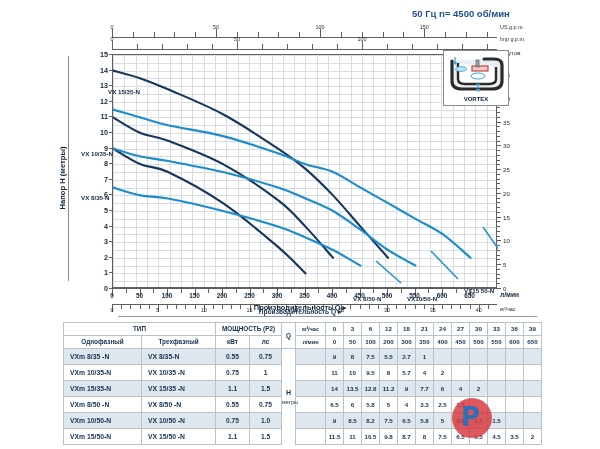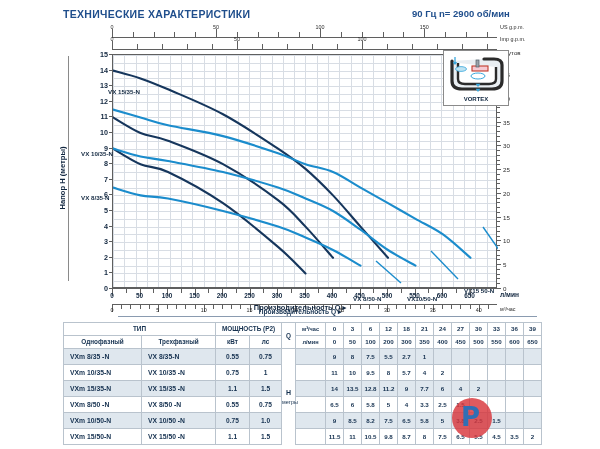"ТЕХНИЧЕСКИЕ ХАРАКТЕРИСТИКИ" div { html: <div>ТЕХНИЧЕСКИЕ ХАРАКТЕРИСТИКИ</div> -> none }
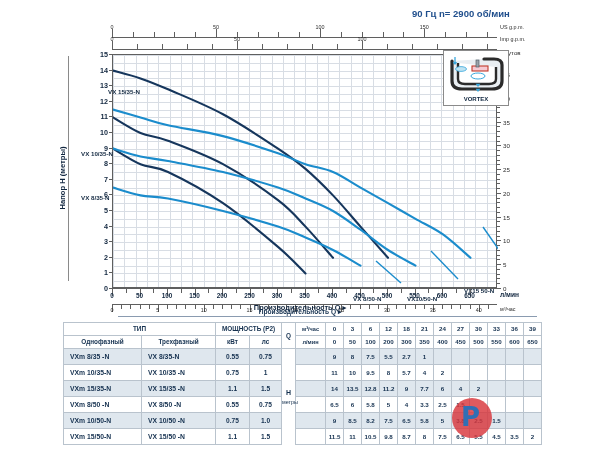"90 Гц n= 2900 об/мин" div { text: 90 Гц  n= 2900 -> 50 Гц  n= 4500 }
